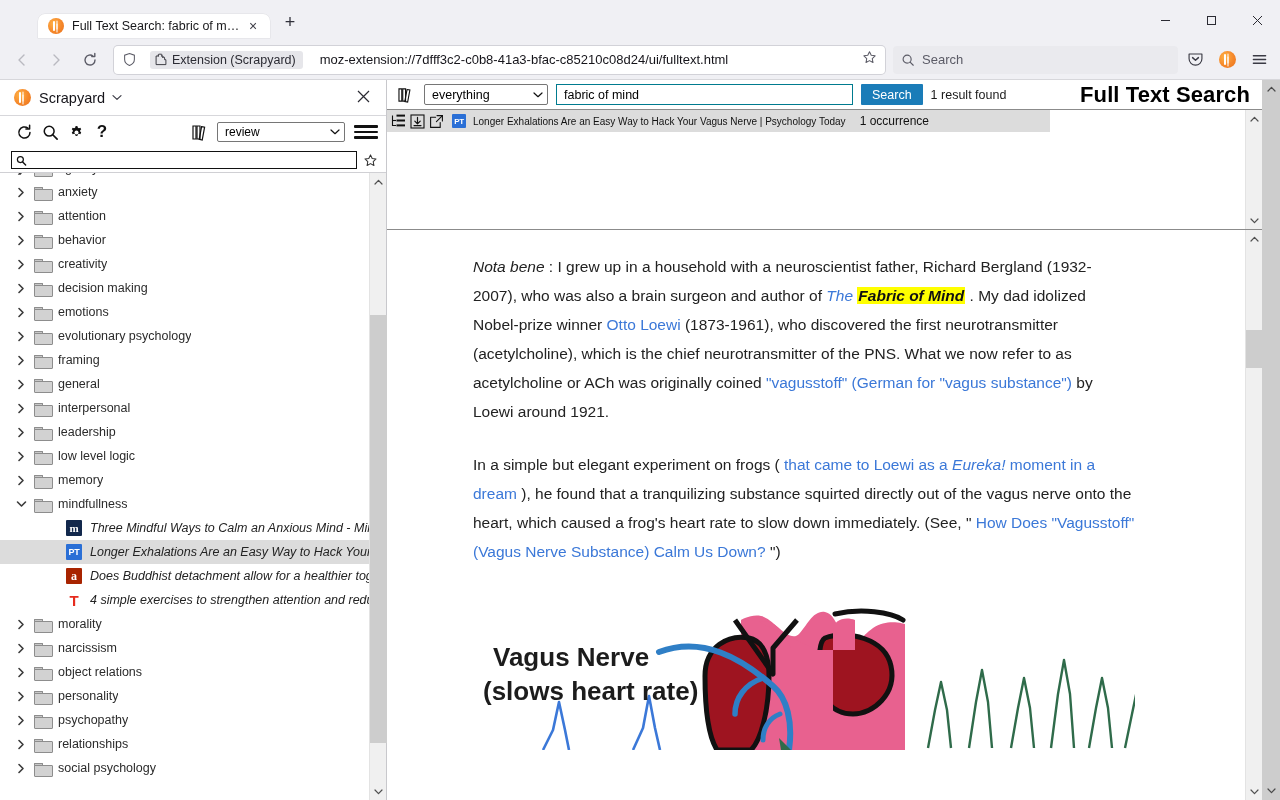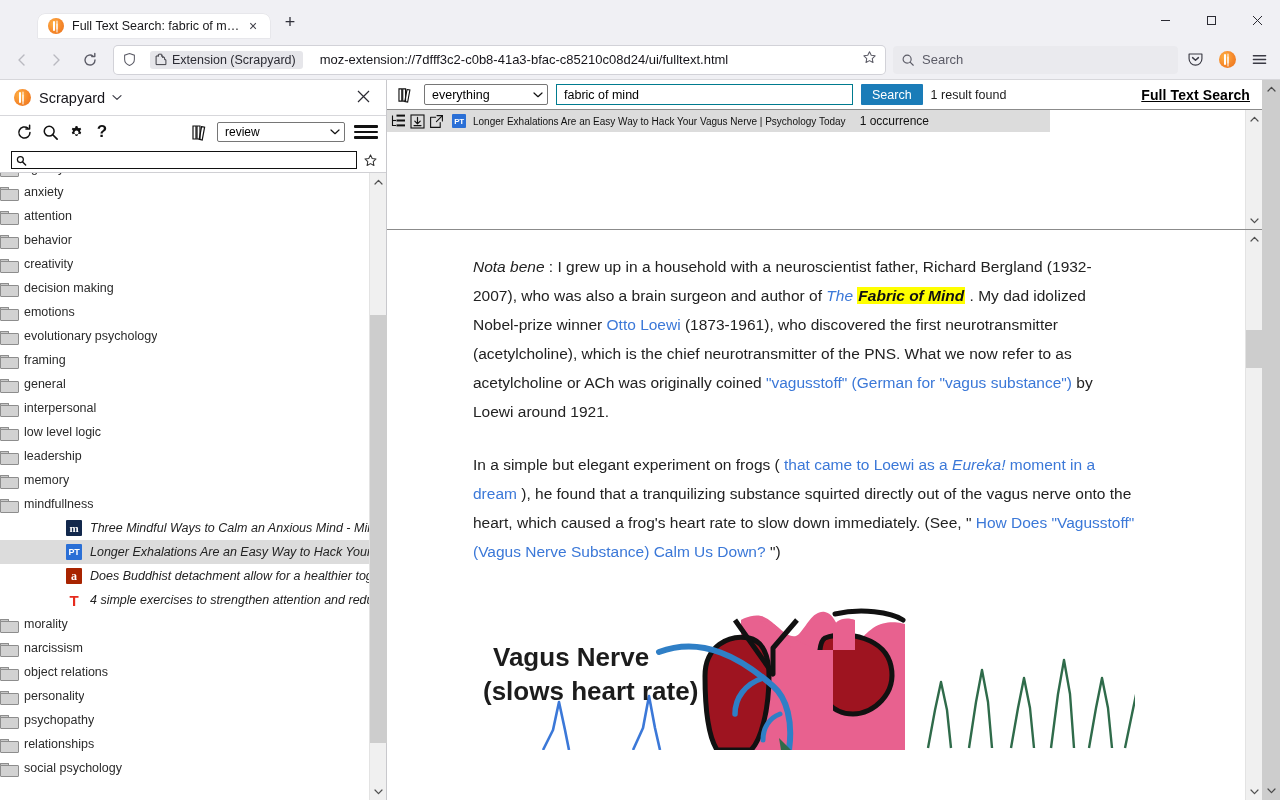"Full Text Search" .ft-title { font-size: 14px -> 22px; text-decoration: underline -> none }
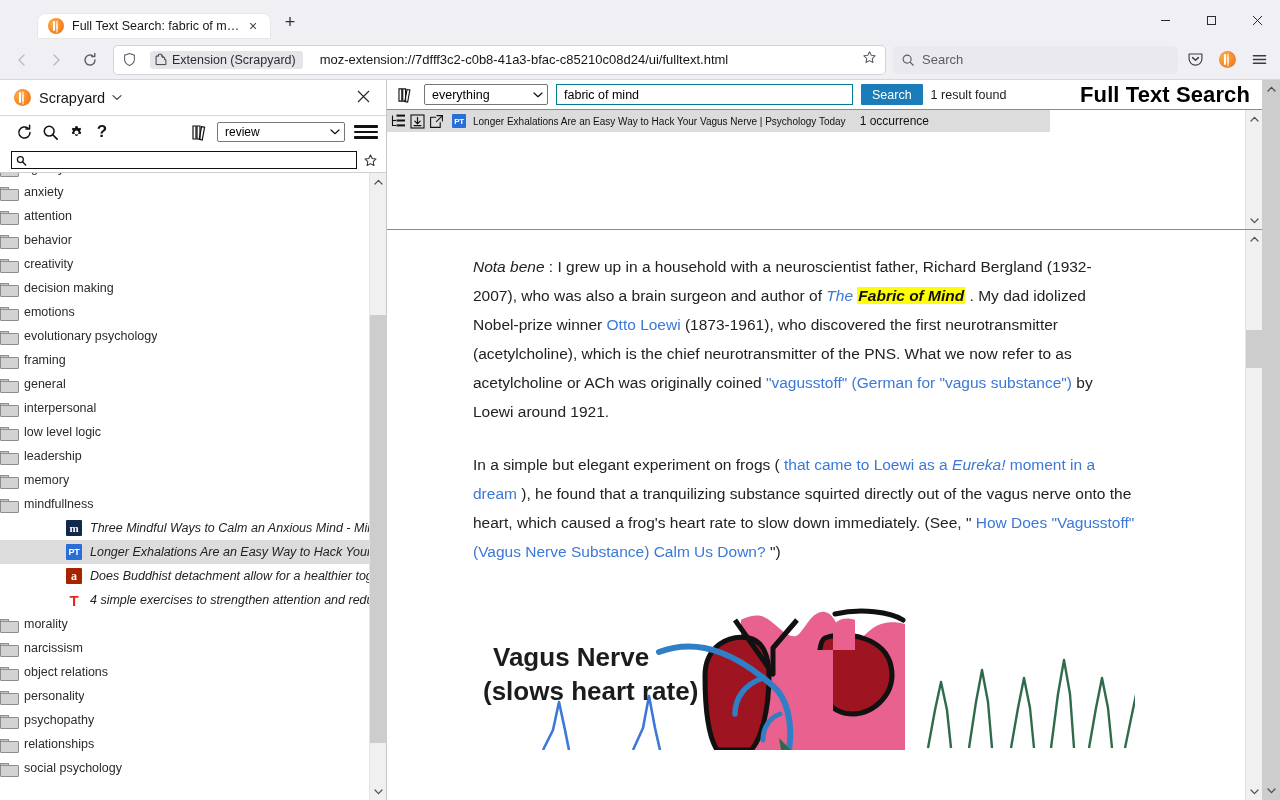"anxiety" .node { padding-left: none -> 34px }
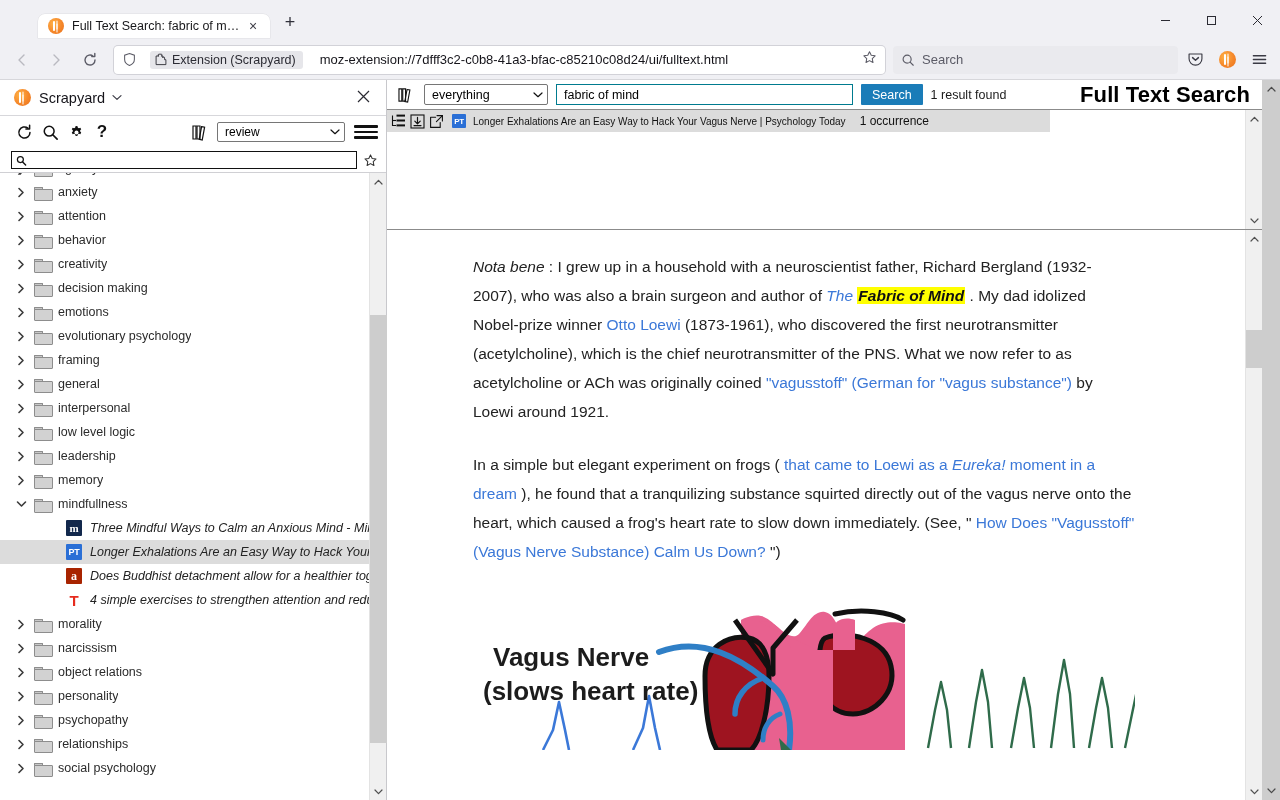"low level logic" div.node { order: before "leadership" -> after "leadership" }
